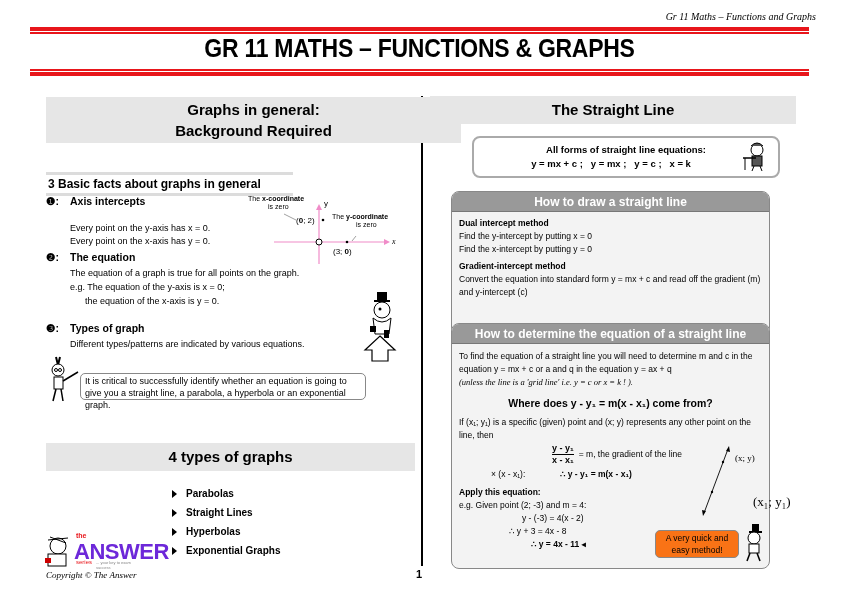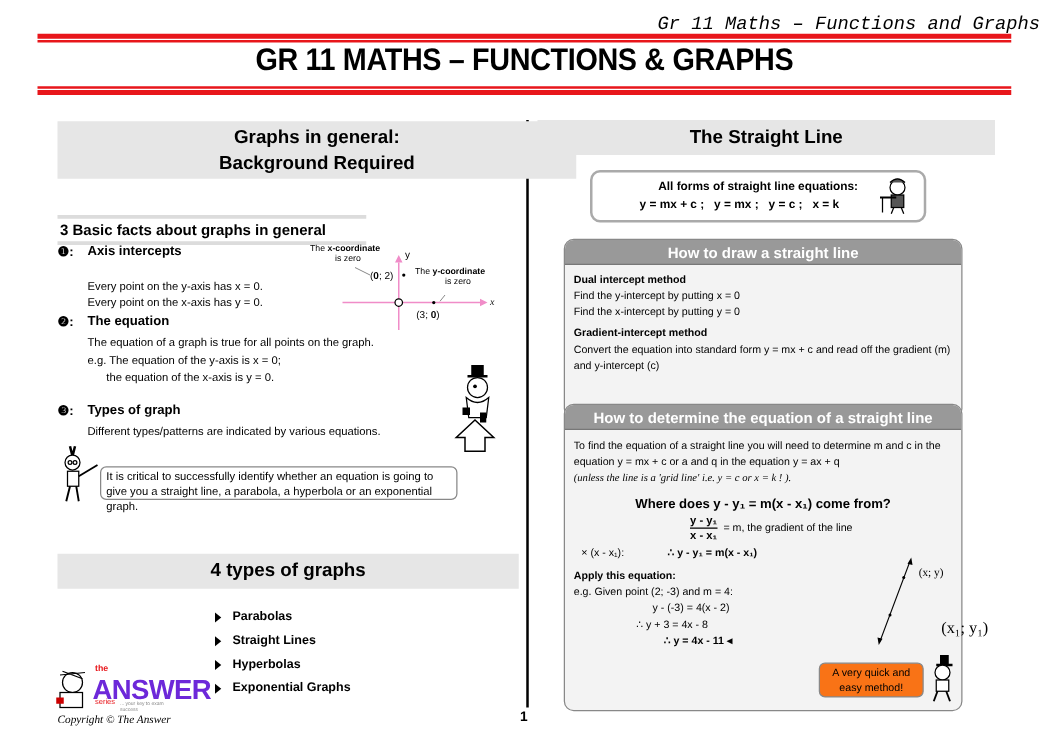"Gr 11 Maths – Functions and" .running-head { font-family: Liberation Mono, monospace -> Liberation Serif, serif; font-size: 15px -> 10px; right: 10px -> 26px }
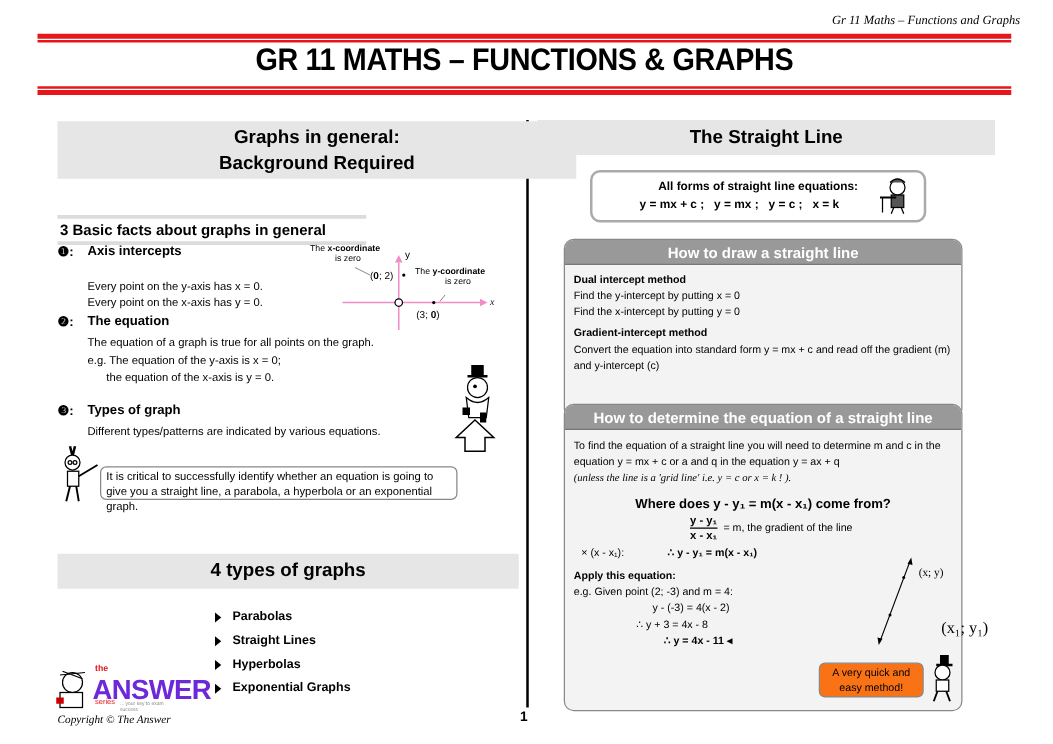"All forms of straight line" .forms-box { width: 269px -> 308px }
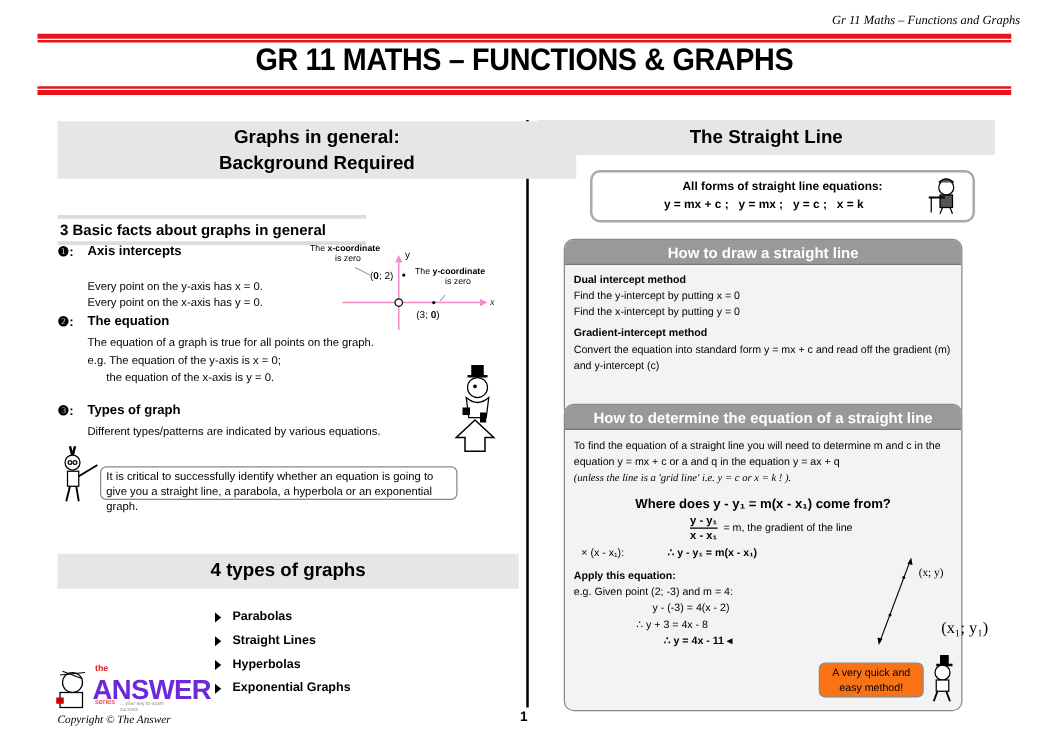"If (x₁; y₁) is a" div { html: none -> <div>If (x₁; y₁) is a specific (given) point and (x; y) represents any other point on the line, then</div> }
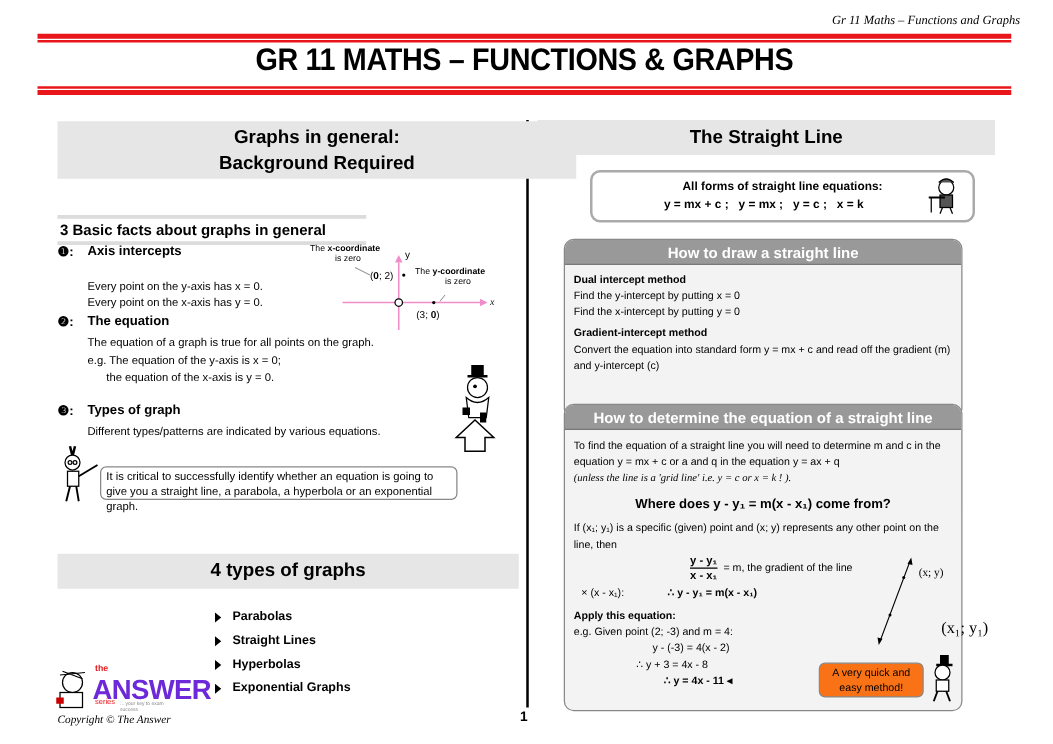"× (x - x₁):" span { margin-left: 6px -> 32px }
